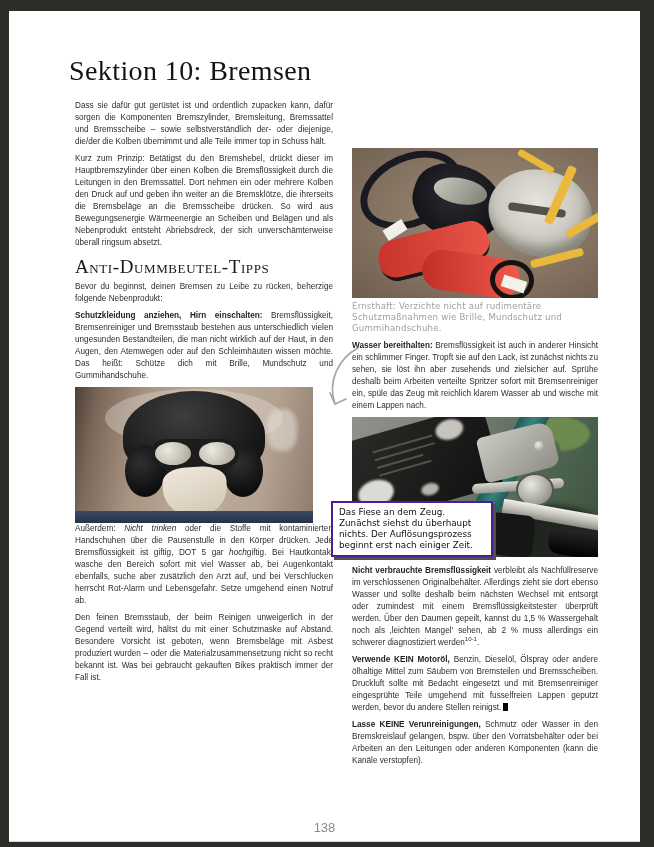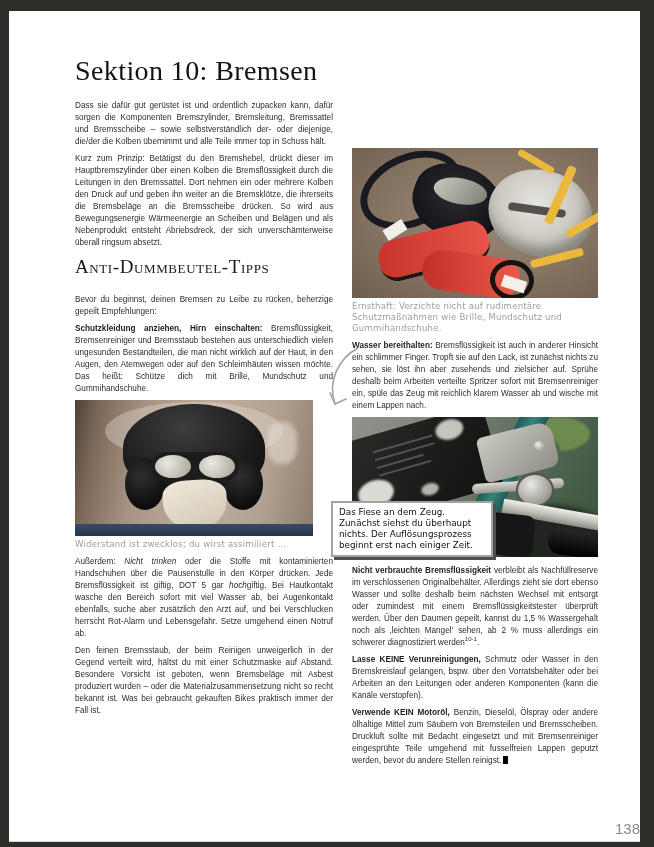"Sektion 10: Bremsen" .title { left: 66px -> 60px }
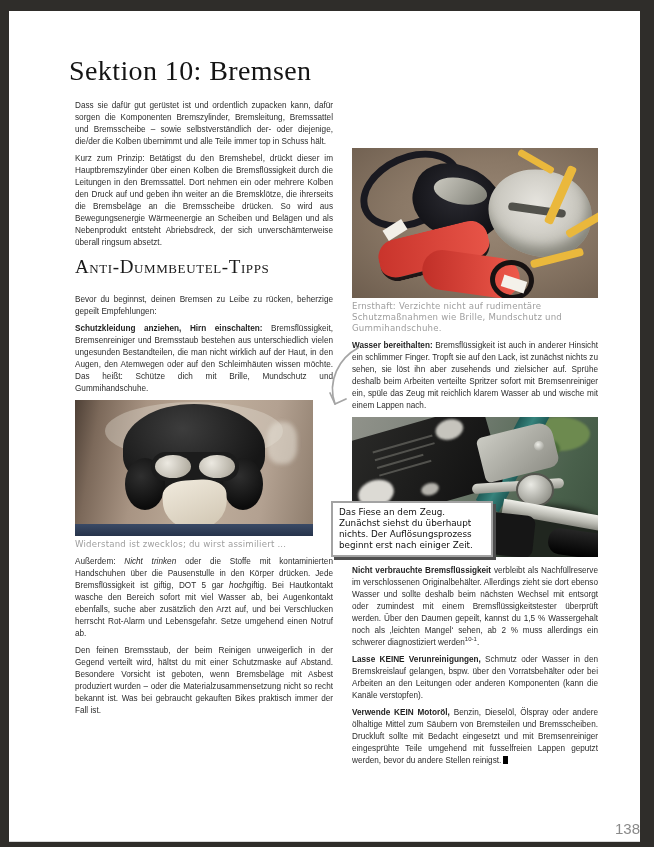"Anti-Dummbeutel-Tipps" .section-heading { margin: 7px 0 16px 0 -> 7px 0 3px 0 }
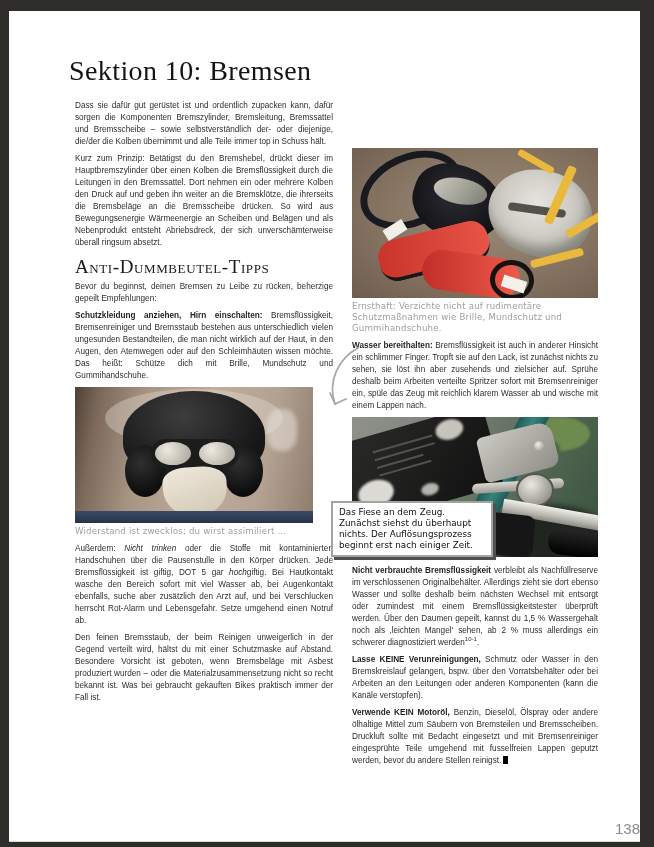"Bevor du beginnst, deinen Bremsen" p.body-p { text: gepeilt Empfehlungen -> folgende Nebenprodukt }
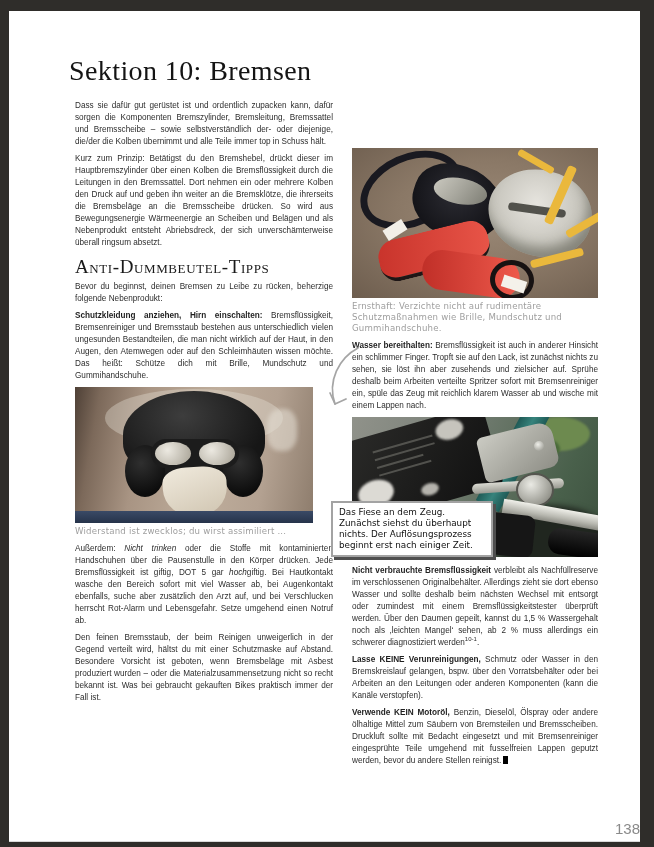"Das Fiese an dem Zeug." .callout { border: 2px solid #a3a3a3 -> 2px solid #4c1d95 }
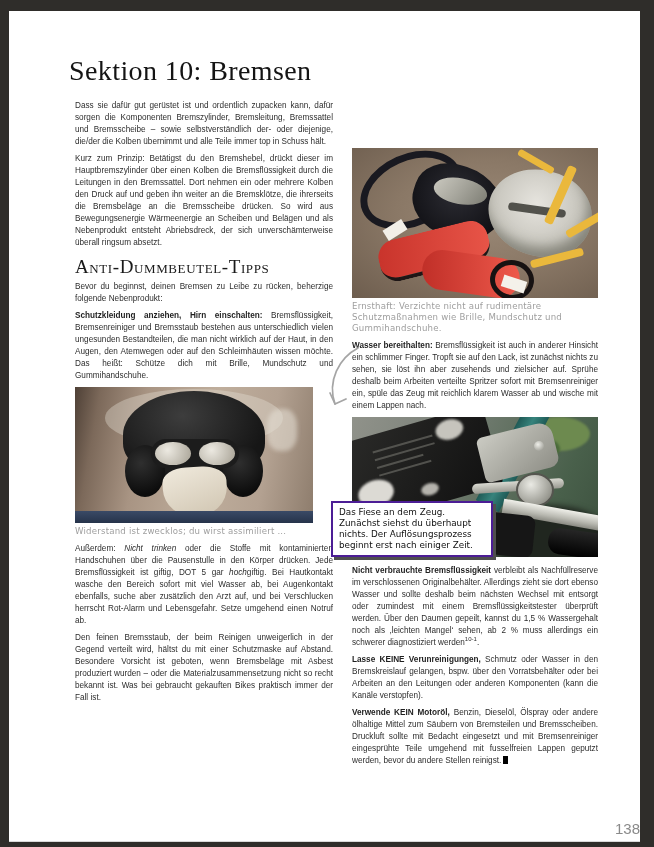"Widerstand ist zwecklos; du wirst" div.caption { html: <div>Widerstand ist zwecklos; du wirst assimiliert ...</div> -> none }
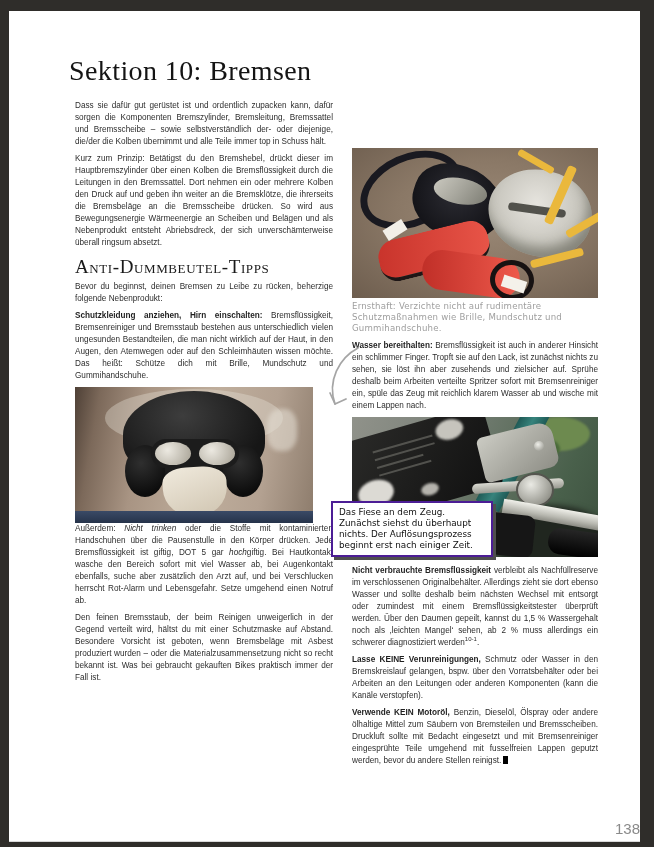"Lasse KEINE Verunreinigungen, Schmutz" p.body-p { order: before "Verwende KEIN Motoröl, Benzin, Dieselöl," -> after "Verwende KEIN Motoröl, Benzin, Dieselöl," }
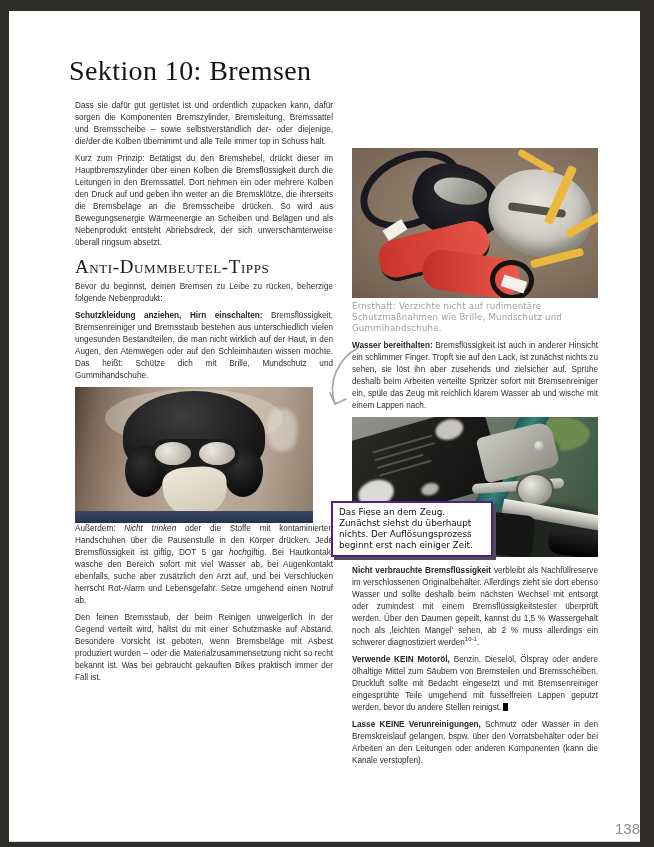"138" .page-number { font-size: 15px -> 13px; text-align: right -> center }
